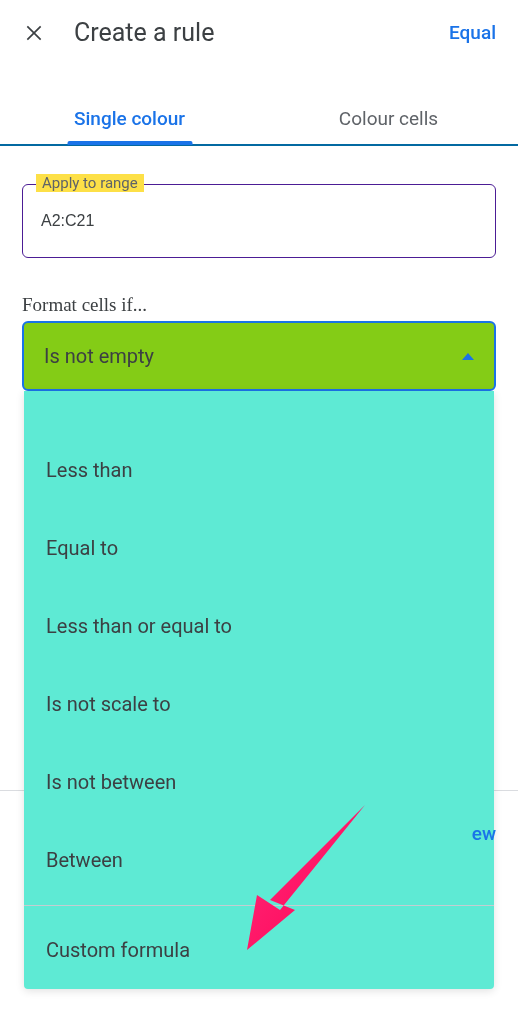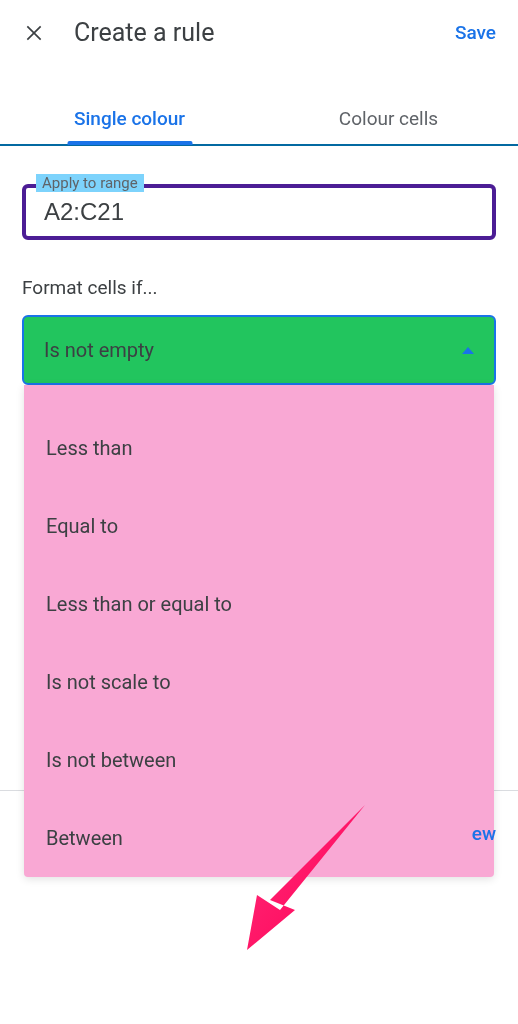"Save" div.save-link { text: Save -> Equal }
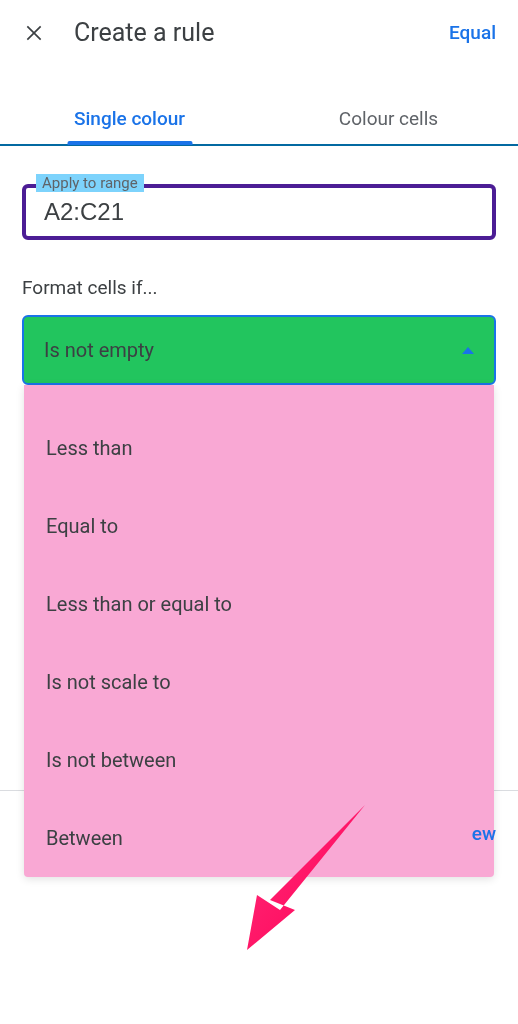"Apply to range" .input-label { background: #7dd3fc -> #fde047 }
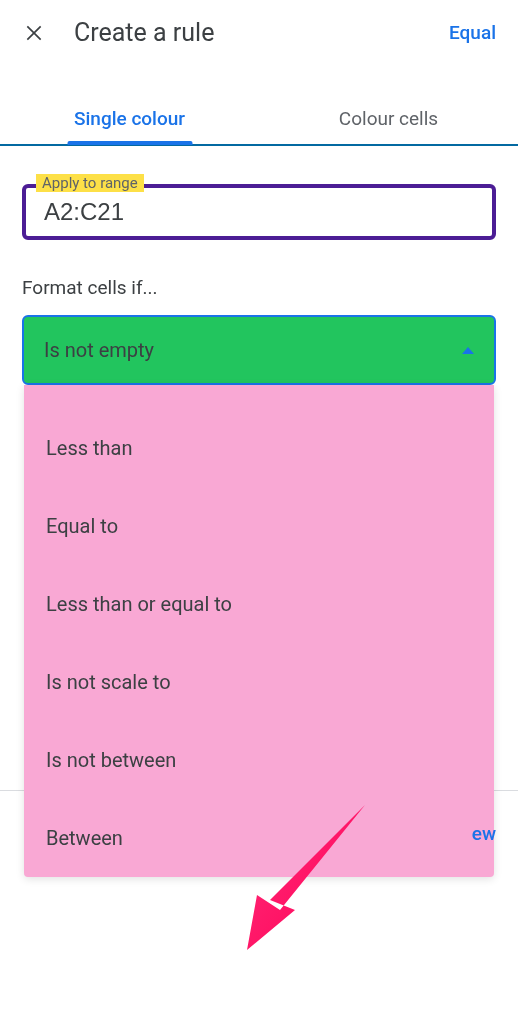"A2:C21" .input-field { border: 4px solid #4c1d95 -> 1px solid #4c1d95; font-size: 24px -> 16px; padding: 10px 18px -> 27px 18px }
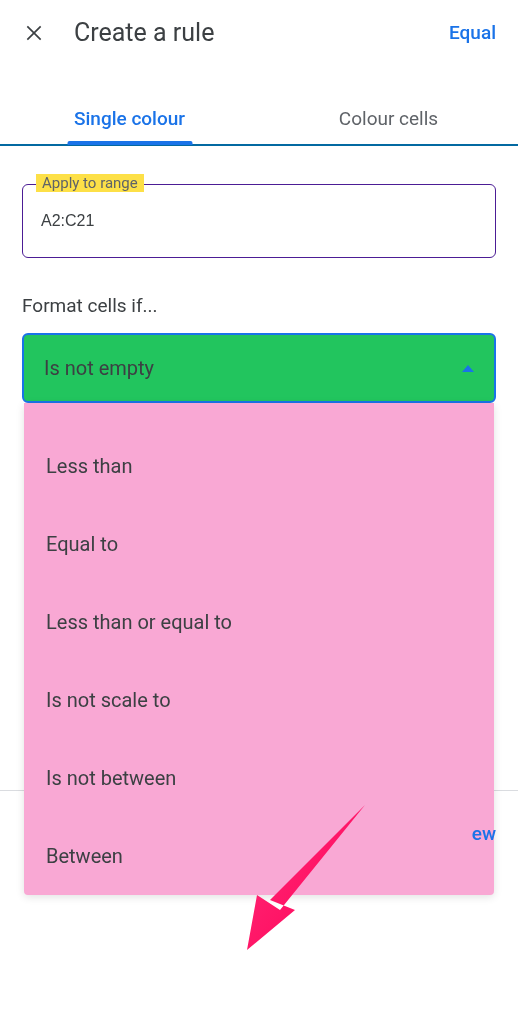"Format cells if..." .section-label { font-family: none -> Liberation Serif, serif; margin-bottom: 16px -> 5px }
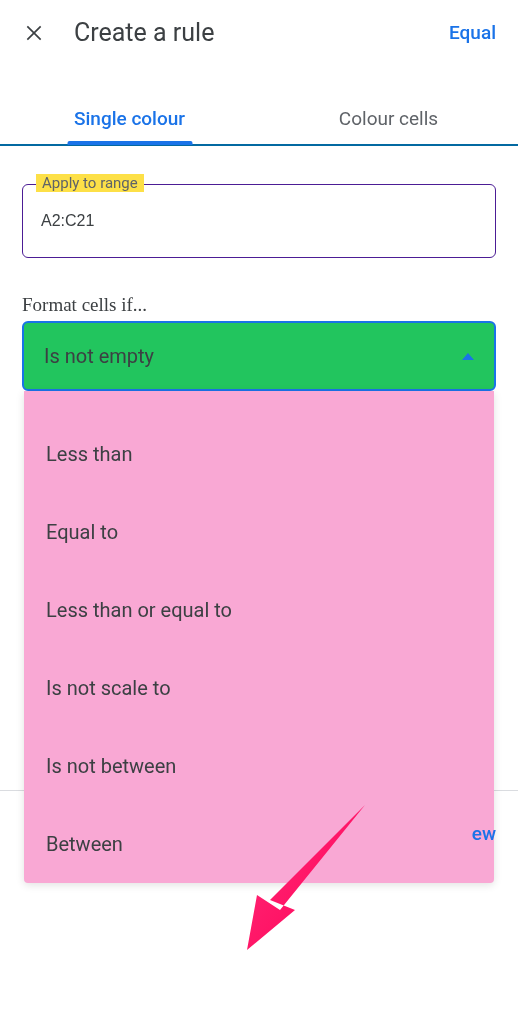"Is not empty" .dropdown { background: #22c55e -> #84cc16 }
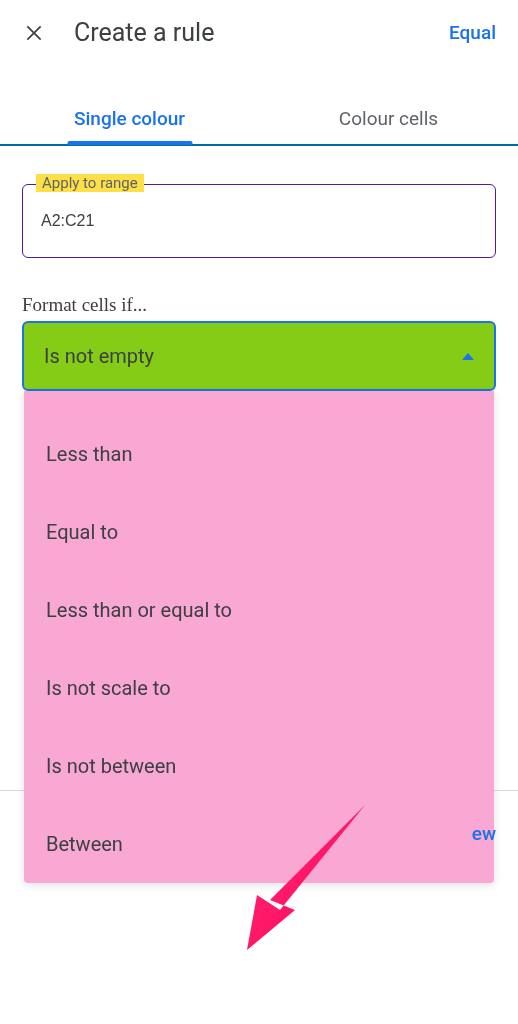"Less than" .dropdown-menu { background: #f9a8d4 -> #5eead4; padding-top: 24px -> 40px }
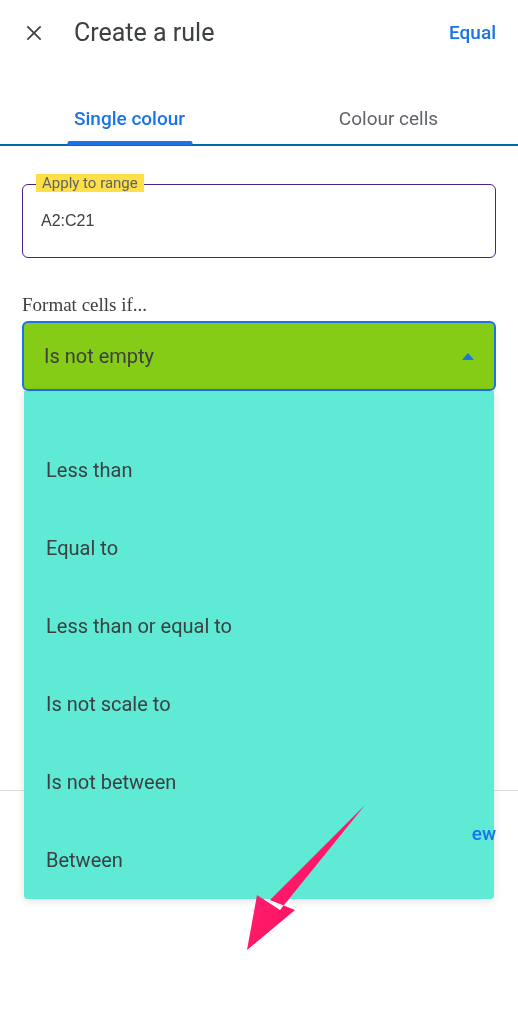"Custom formula" div.dropdown-item { html: none -> <div>Custom formula</div> }
